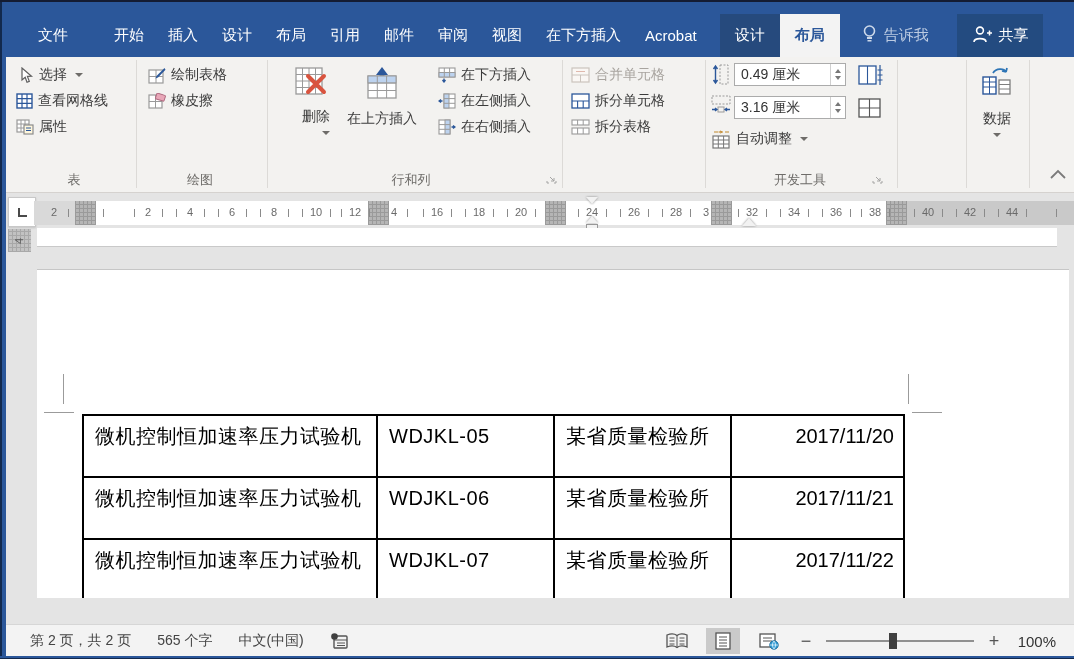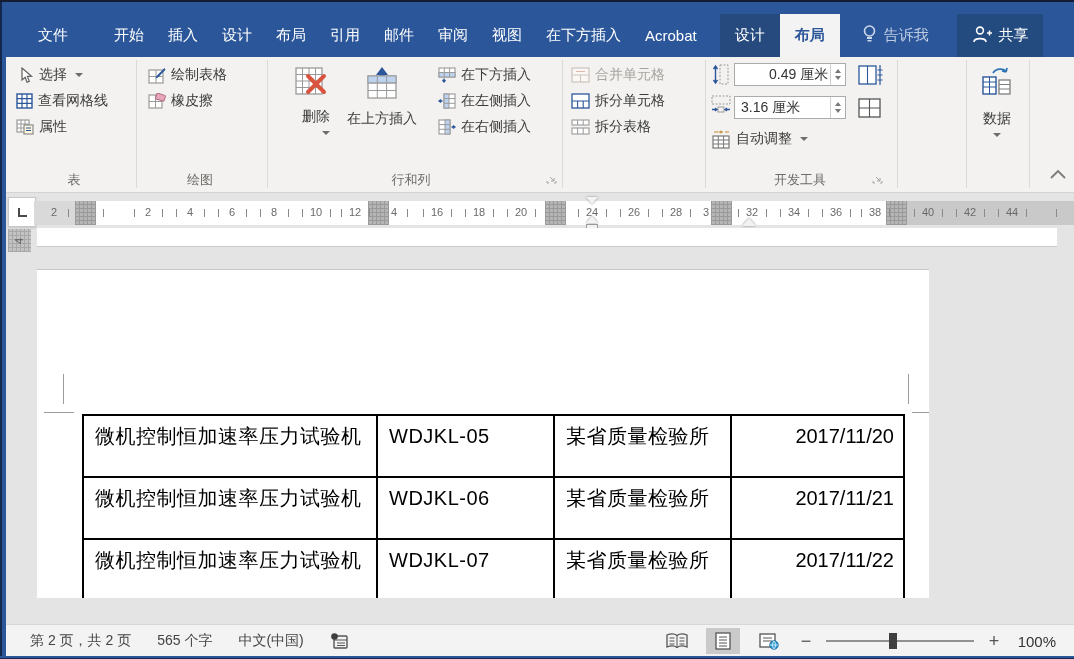"0.49 厘米" div.num-input { padding-left: 28px -> none }
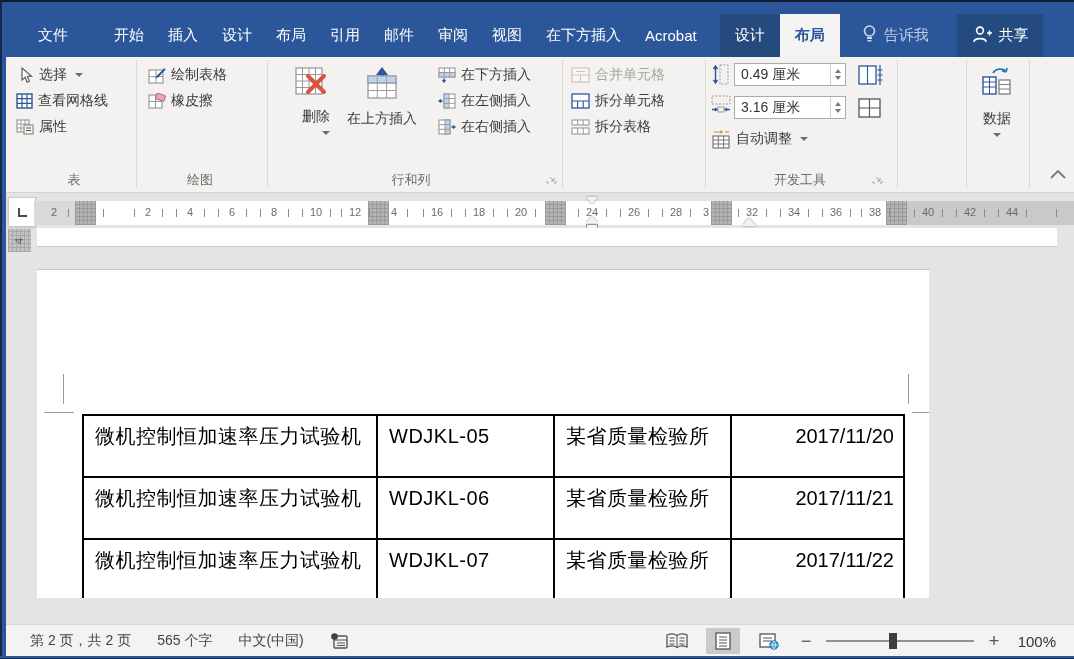"微机控制恒加速率压力试验机" .page2 { width: 892px -> 1032px }
